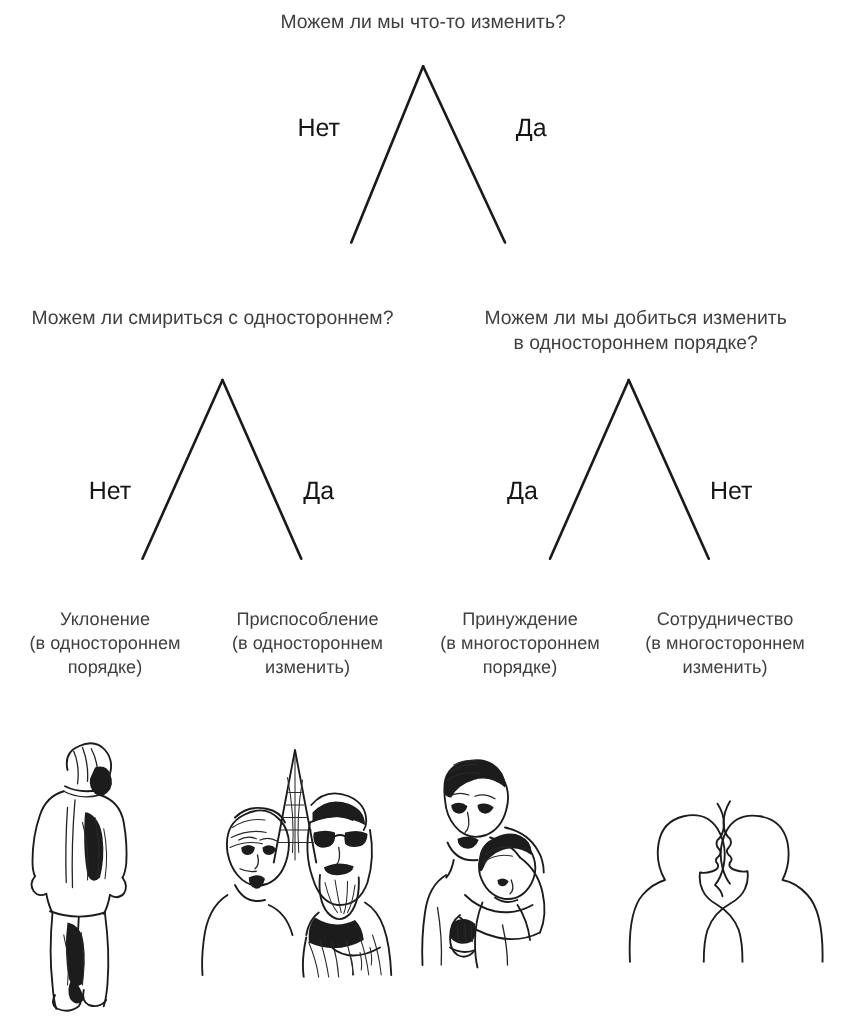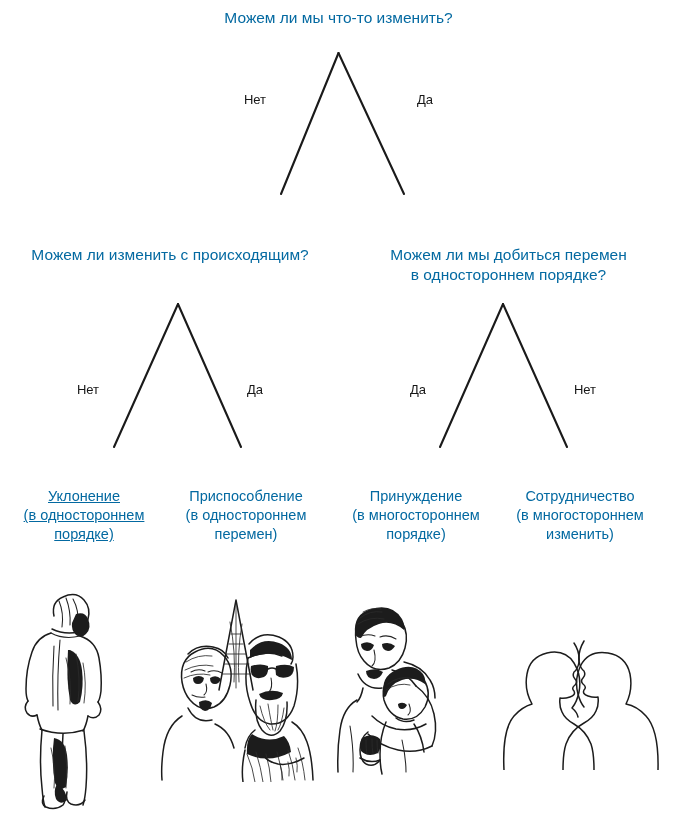"Можем ли мы что-то изменить?" .txt { color: #0369a1 -> #404040 }
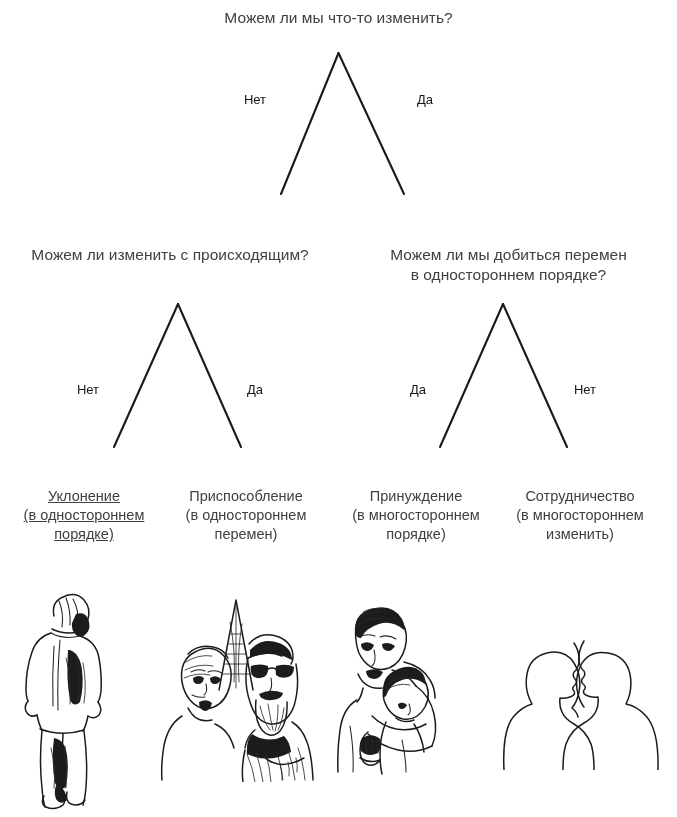"Нет" .lbl { font-size: 13px -> 20px }
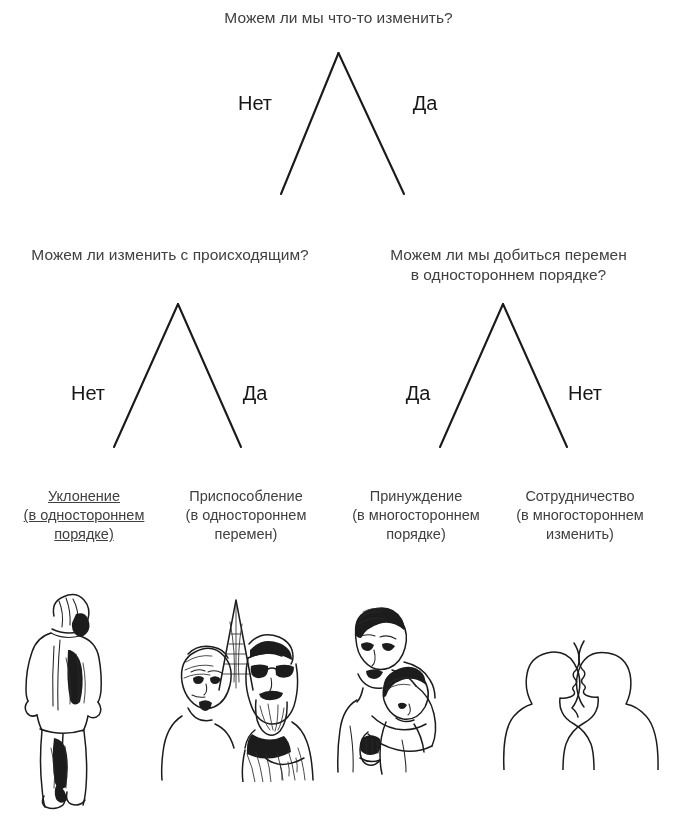"Можем ли изменить с происходящим?" div.txt { text: изменить с происходящим -> смириться с одностороннем }
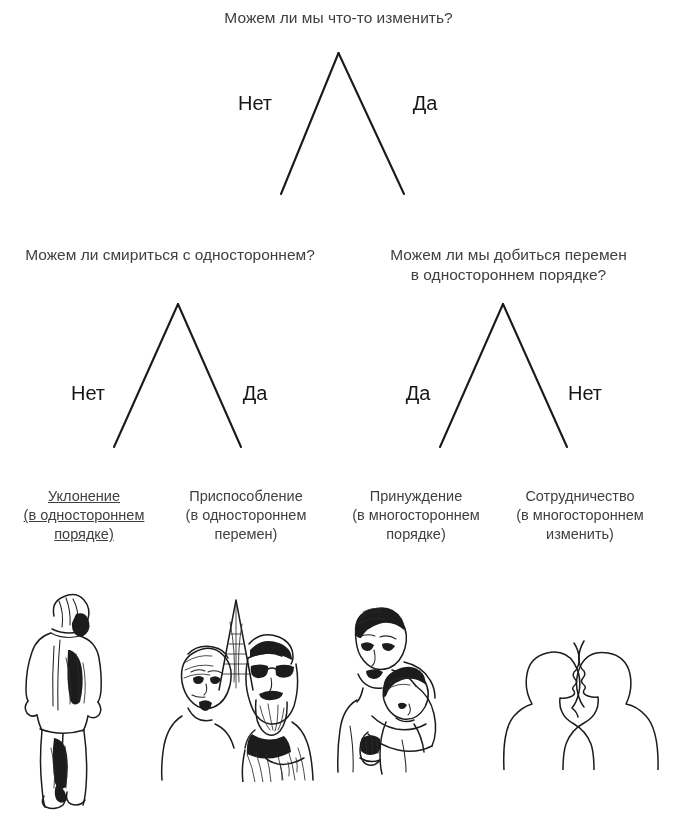"Можем ли мы добиться перемен" div.txt { text: перемен -> изменить }
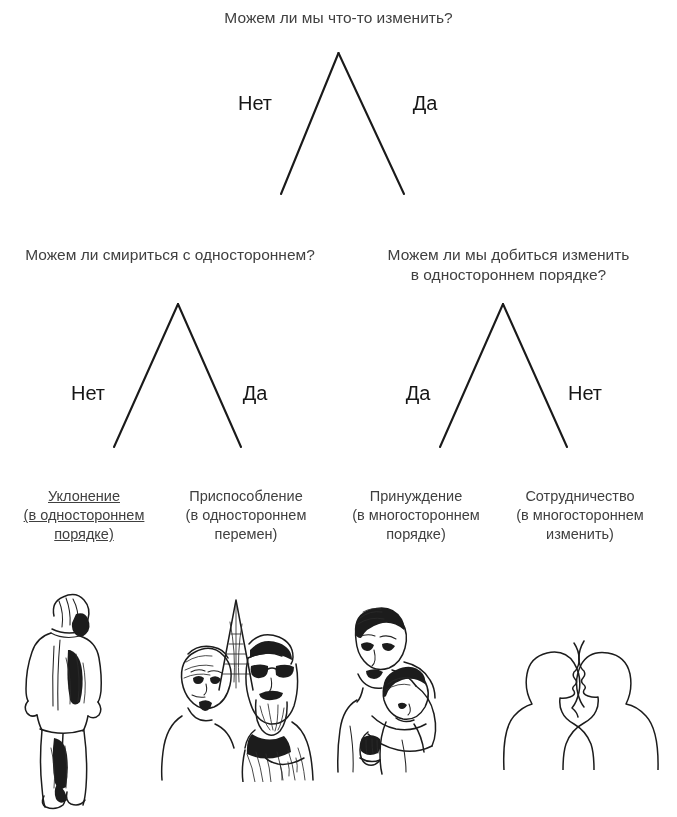"Уклонение" .out-1 { text-decoration: underline -> none }
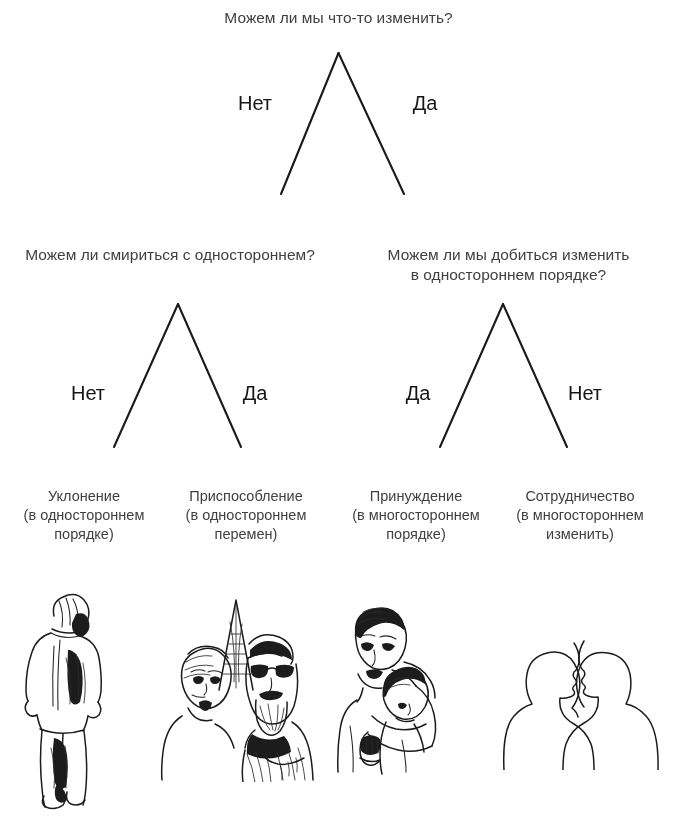"Приспособление" div.txt { text: перемен -> изменить }
